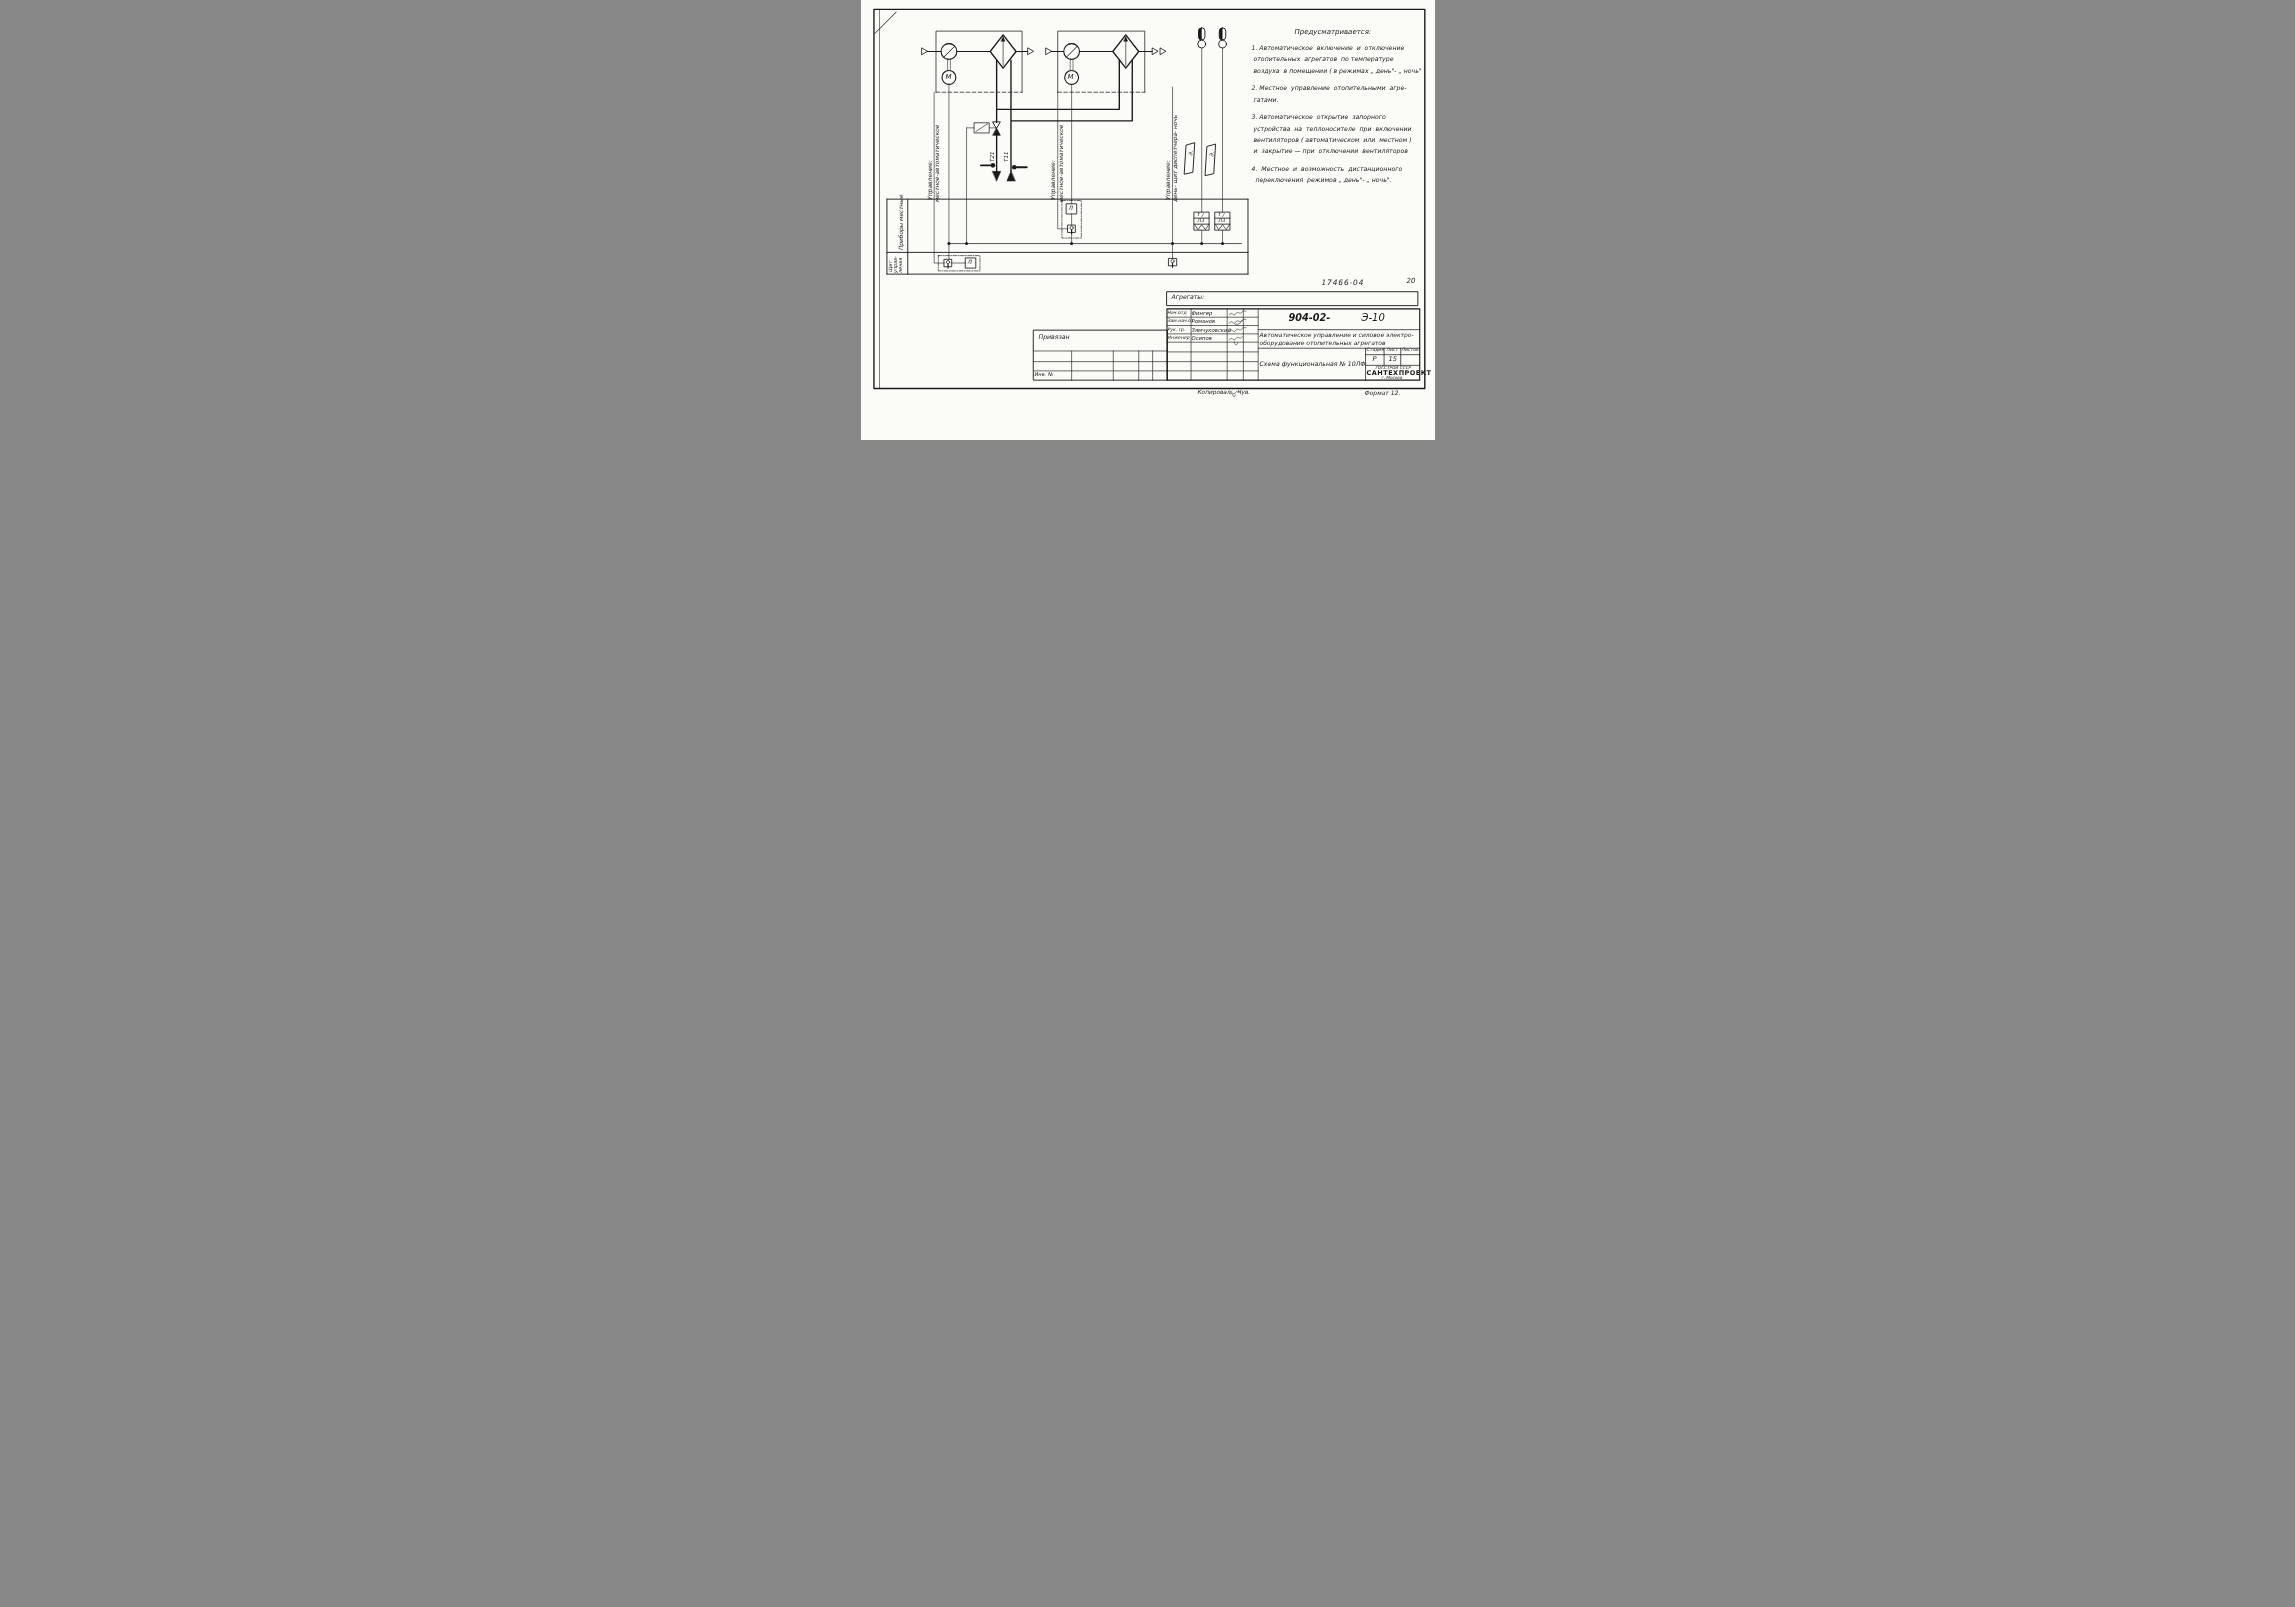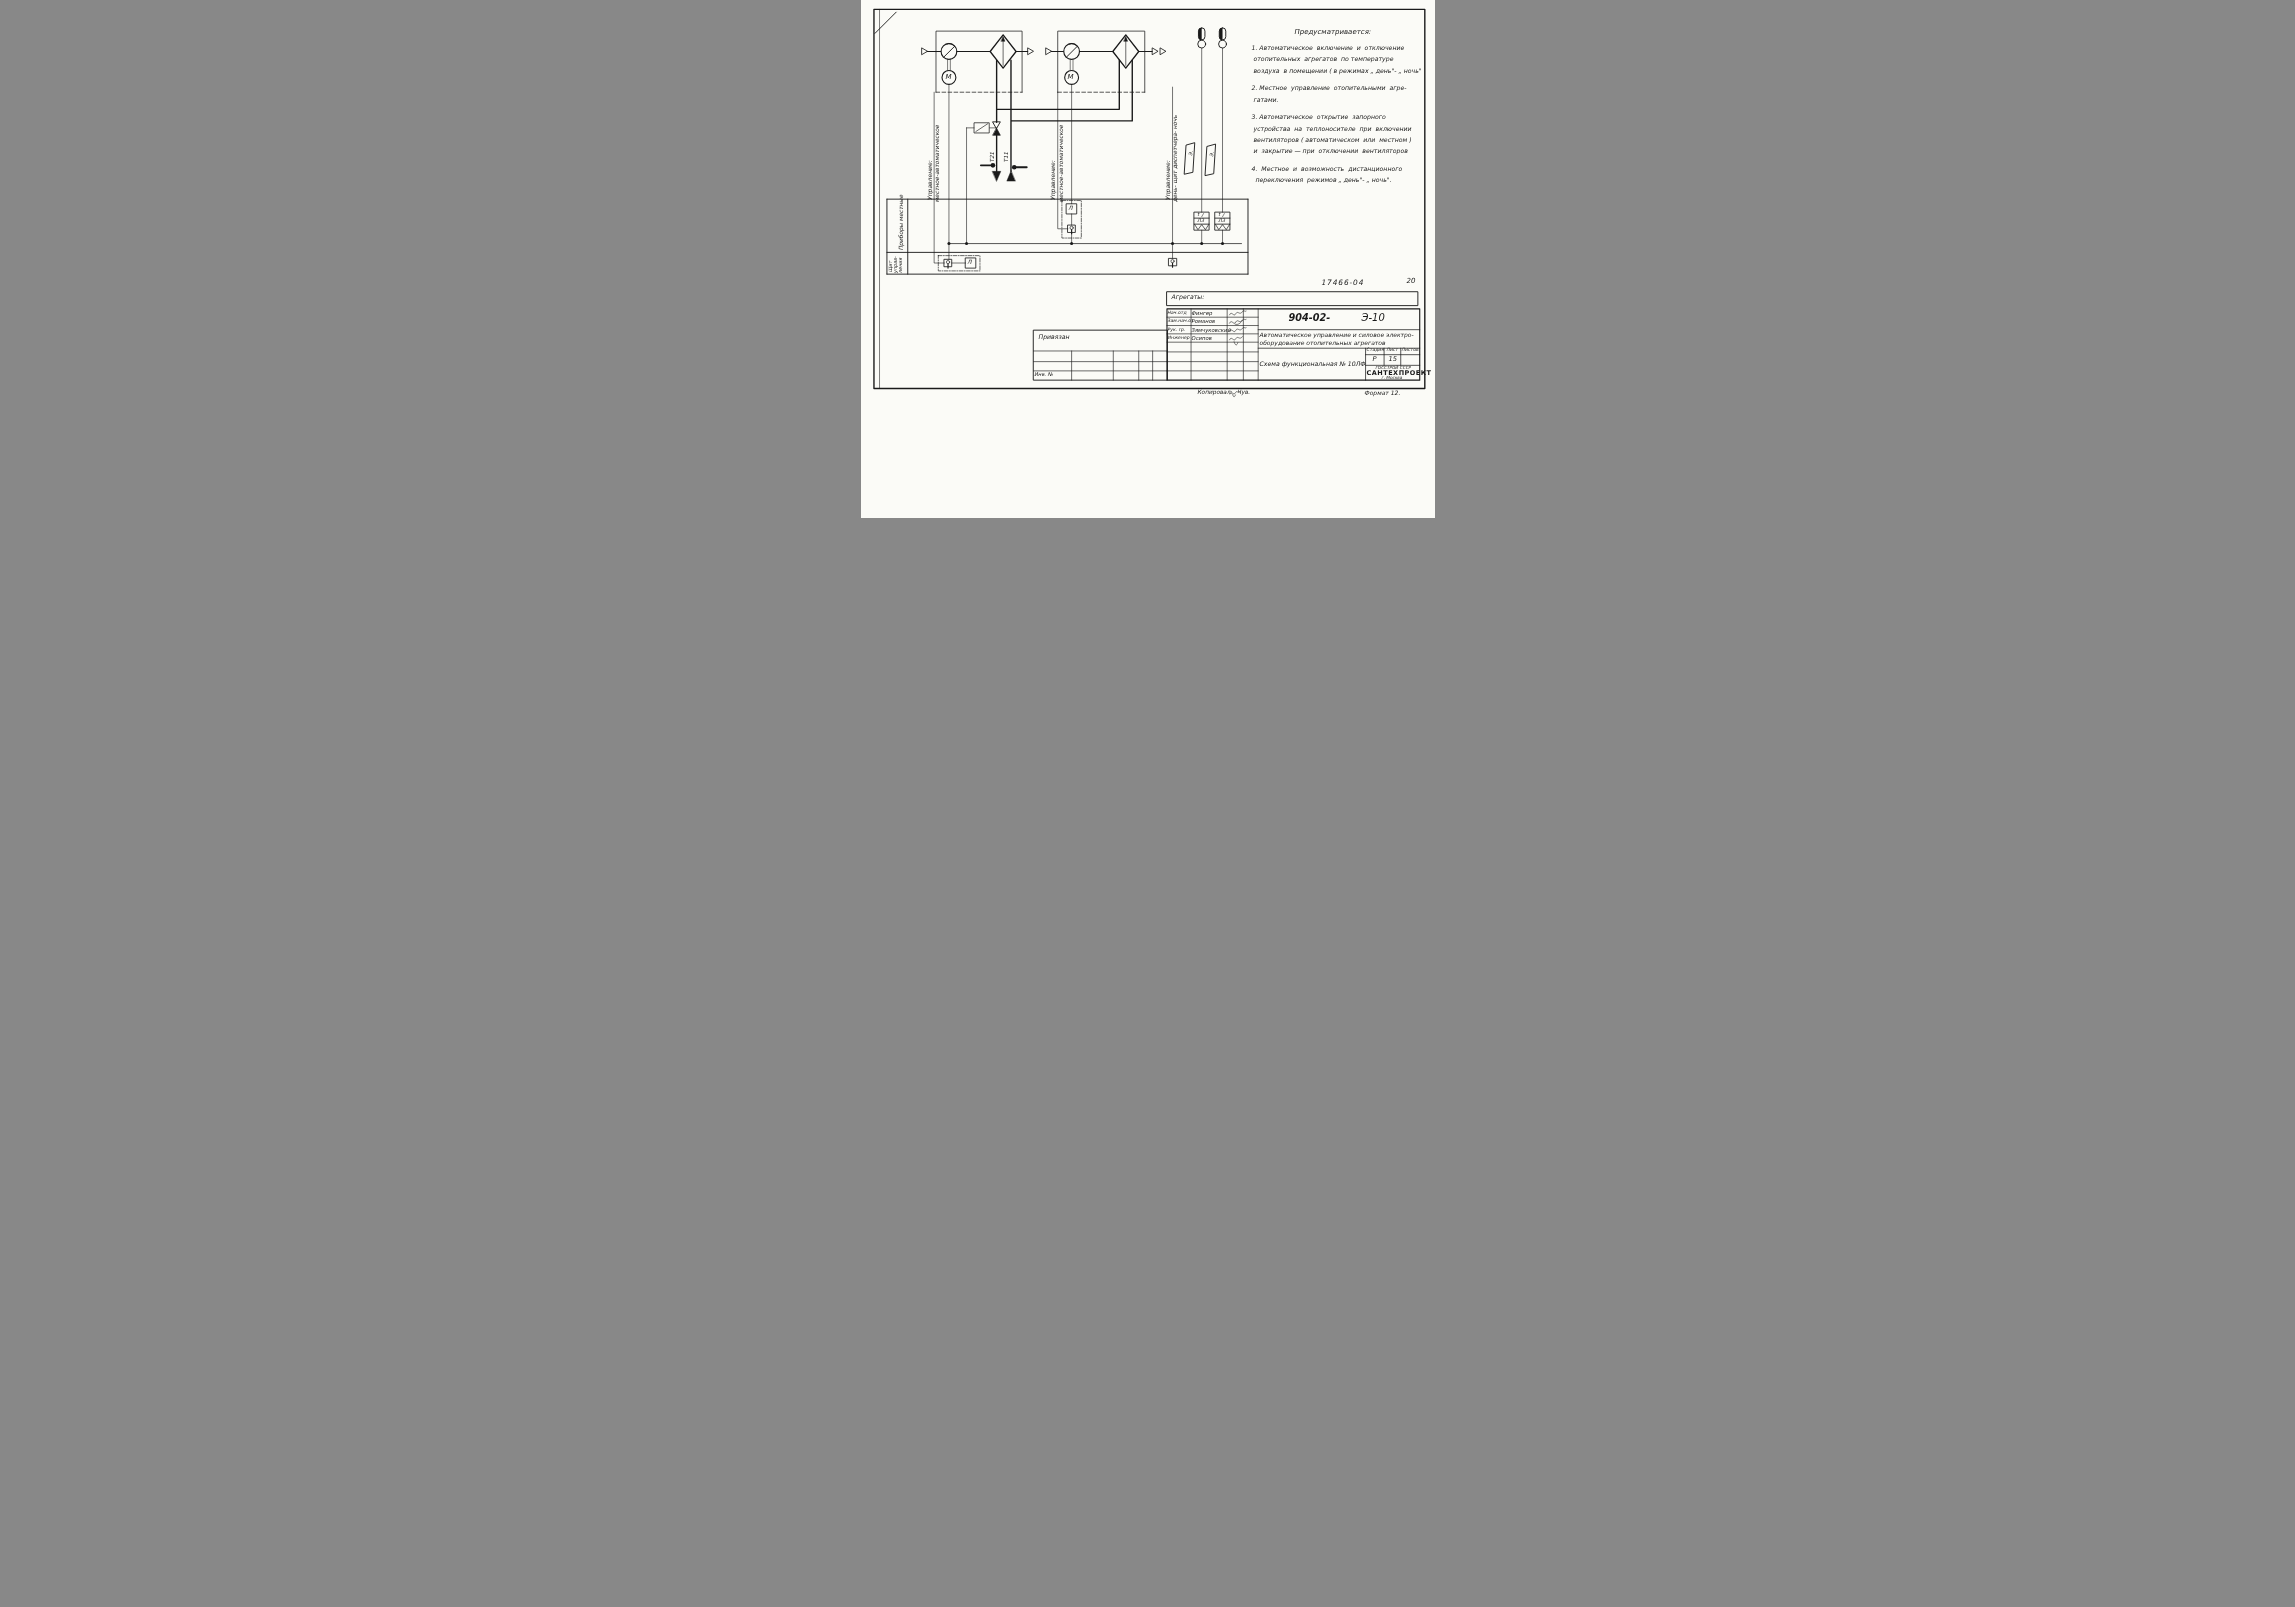"Предусматривается:" .sheet { height: 518px -> 440px }
